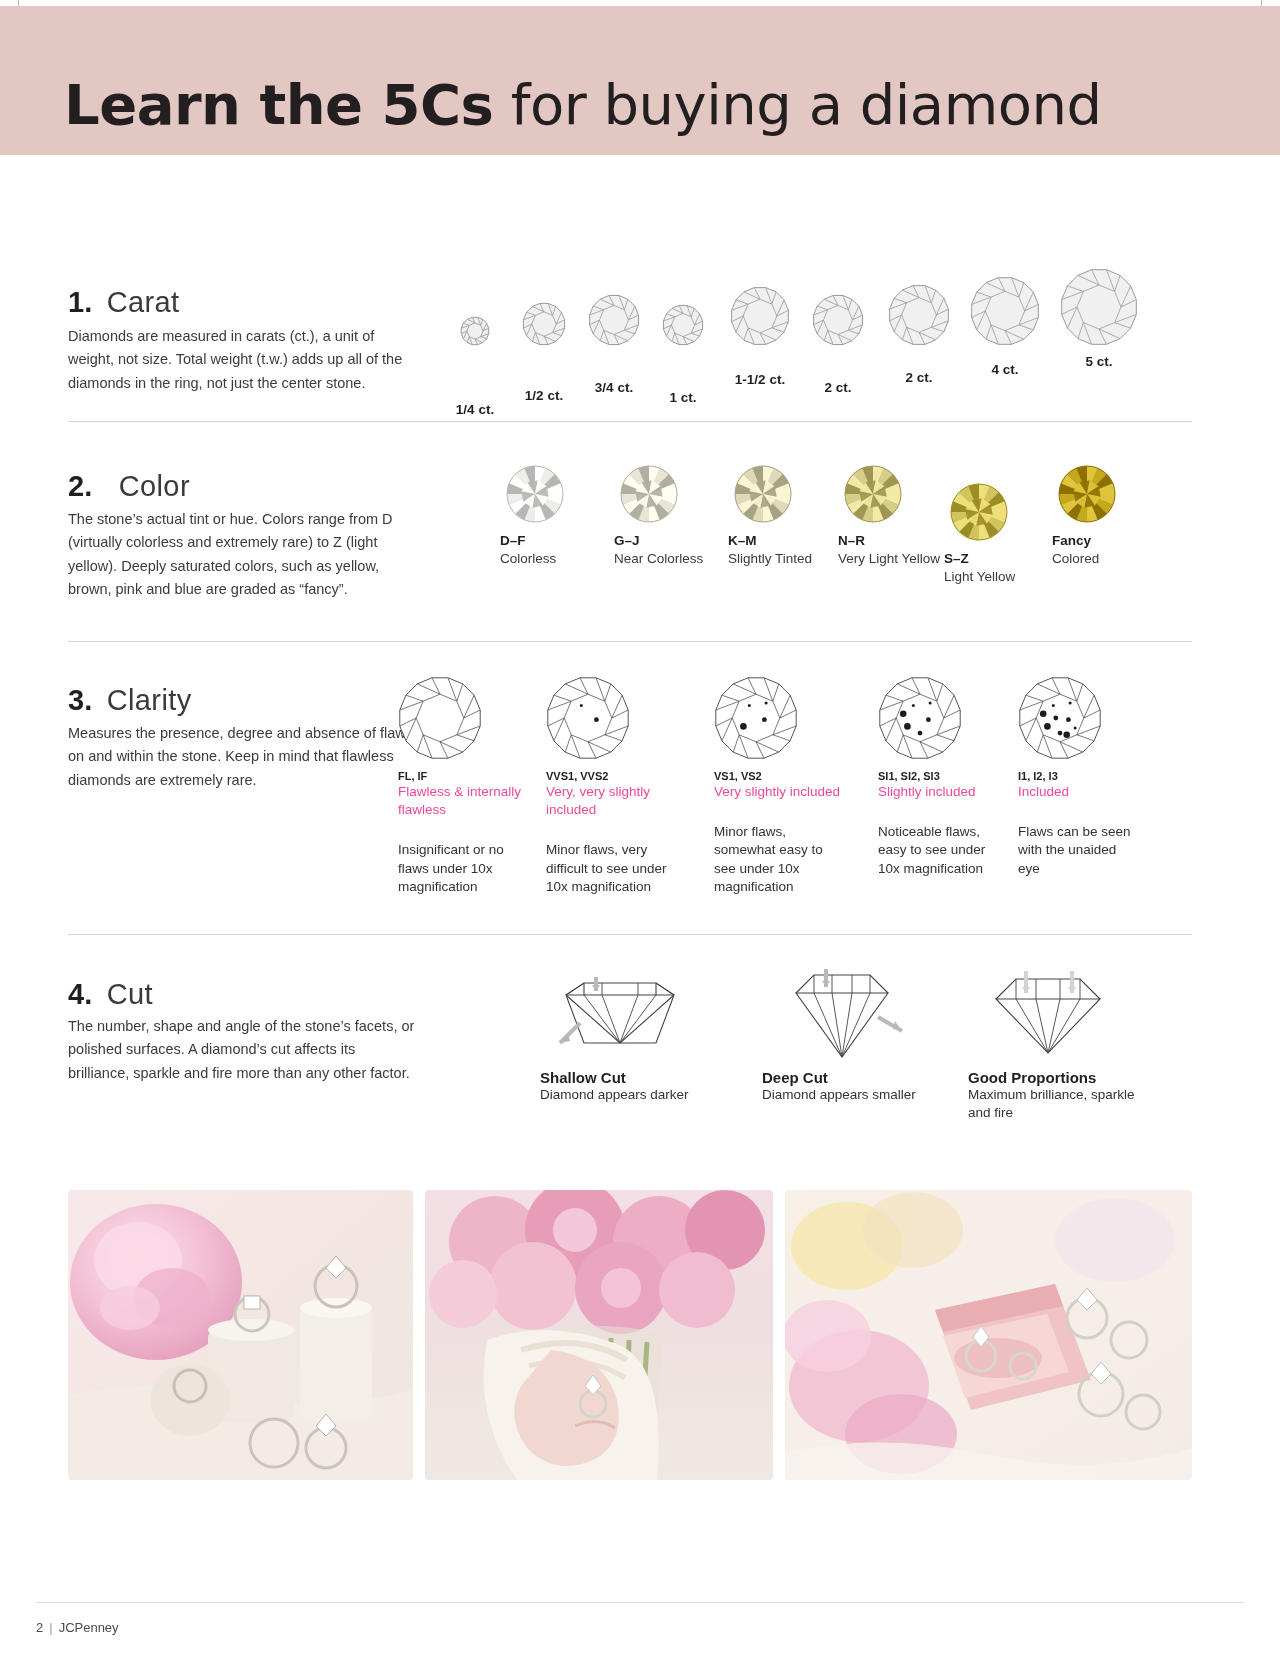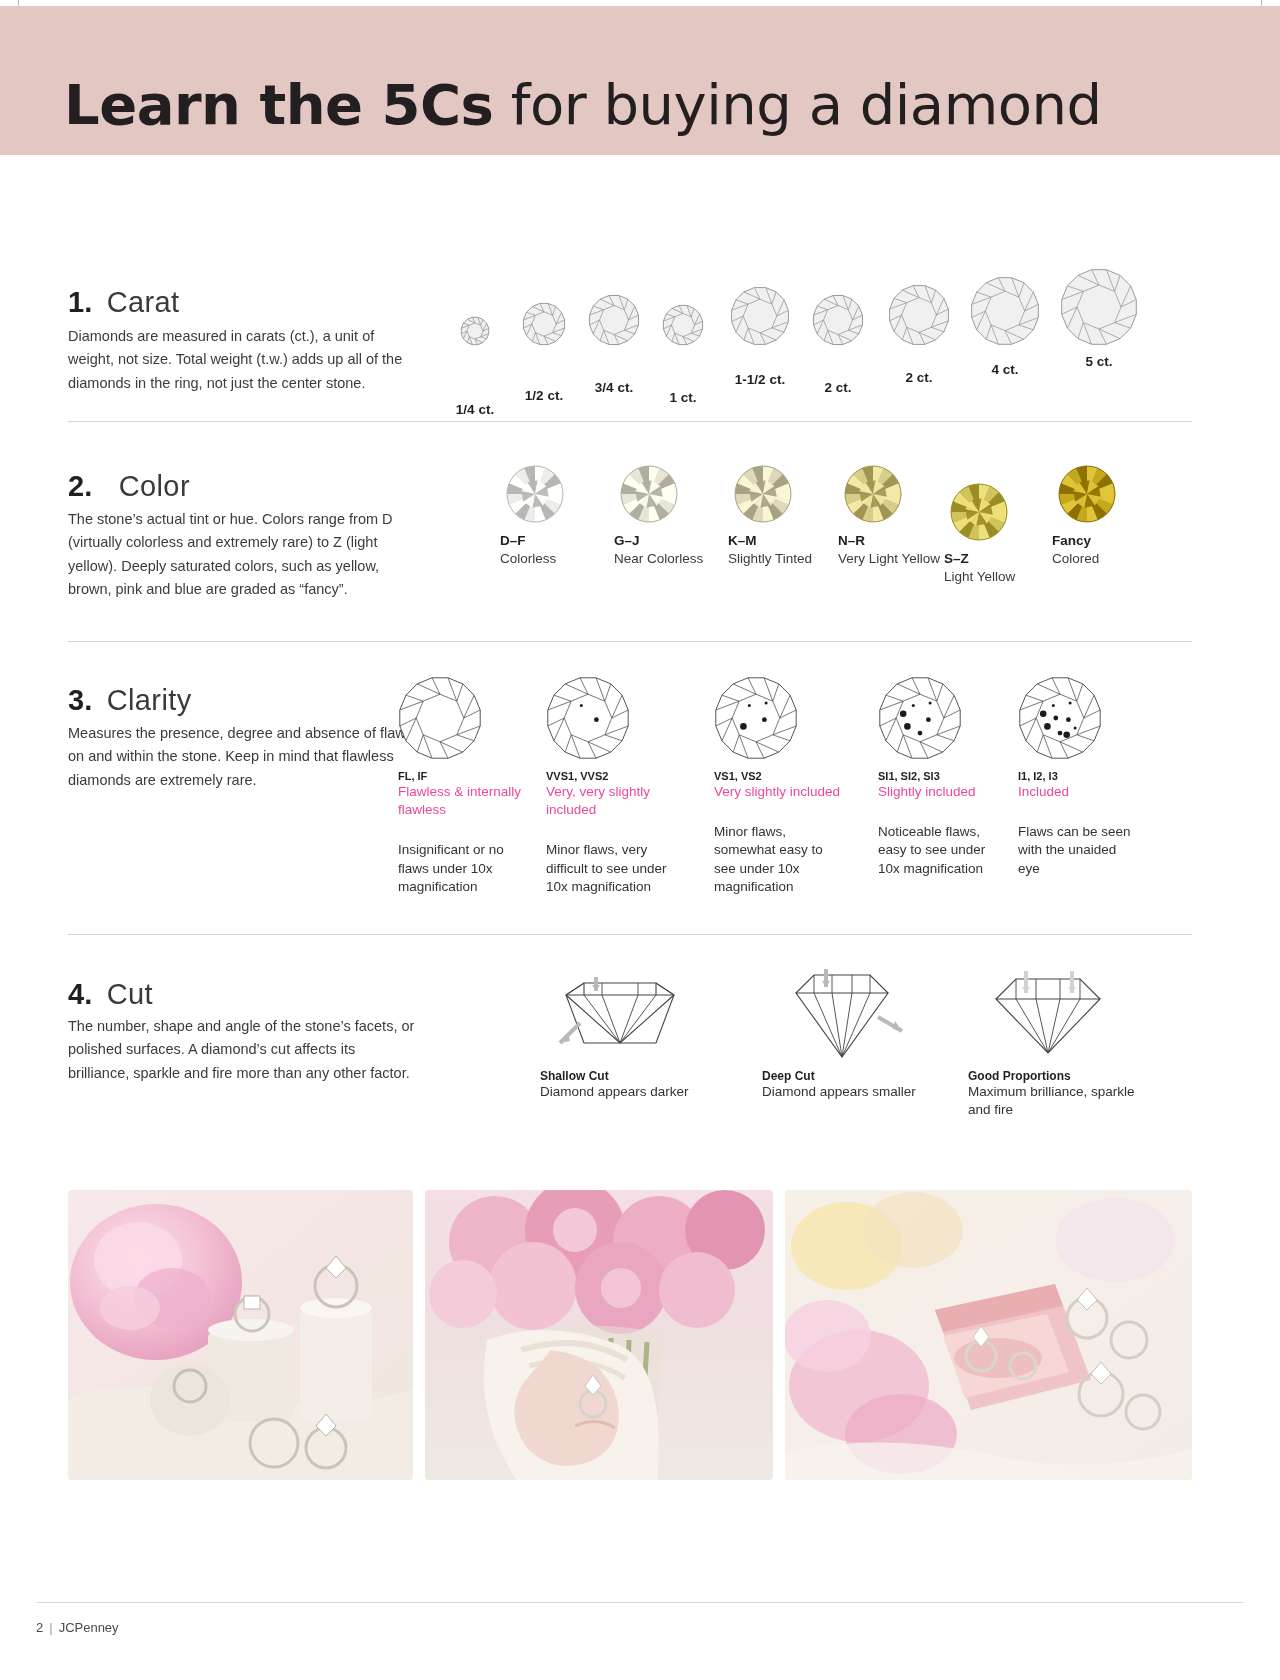"Shallow Cut" .cut-title { font-size: 12px -> 15px }
